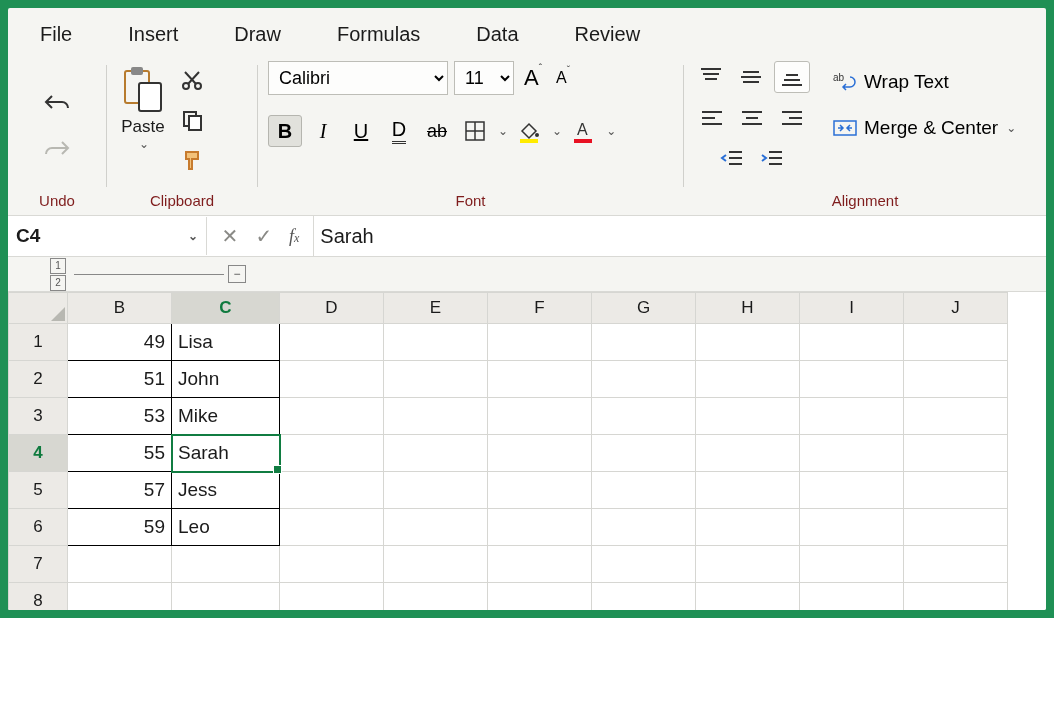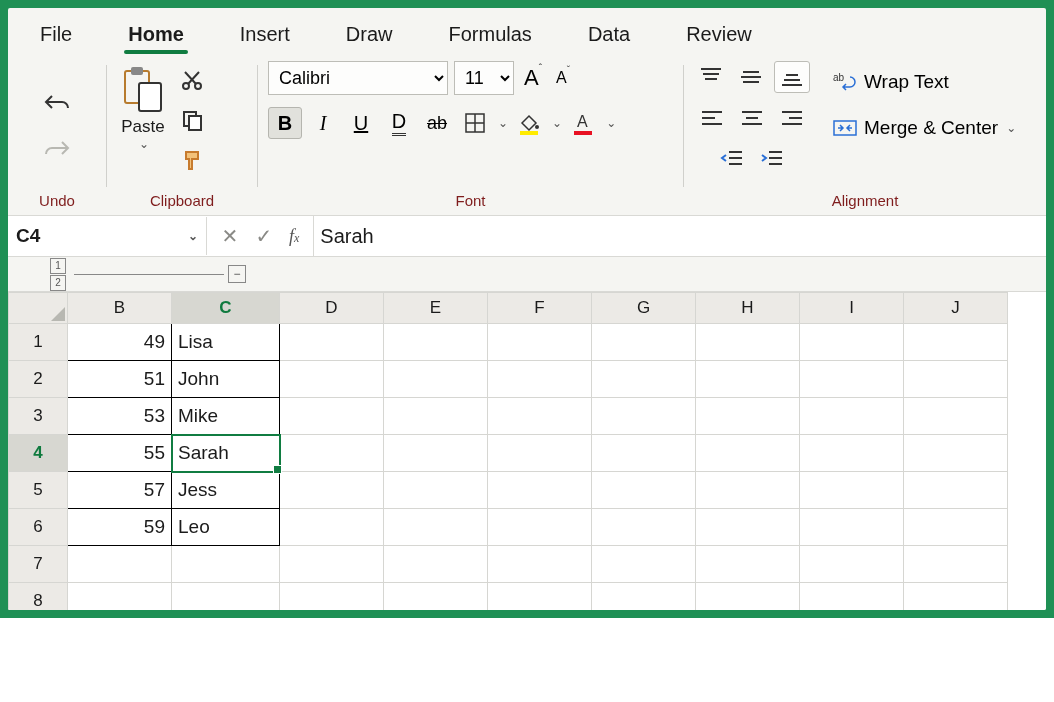"Home" div.tab { html: <div>Home</div> -> none }
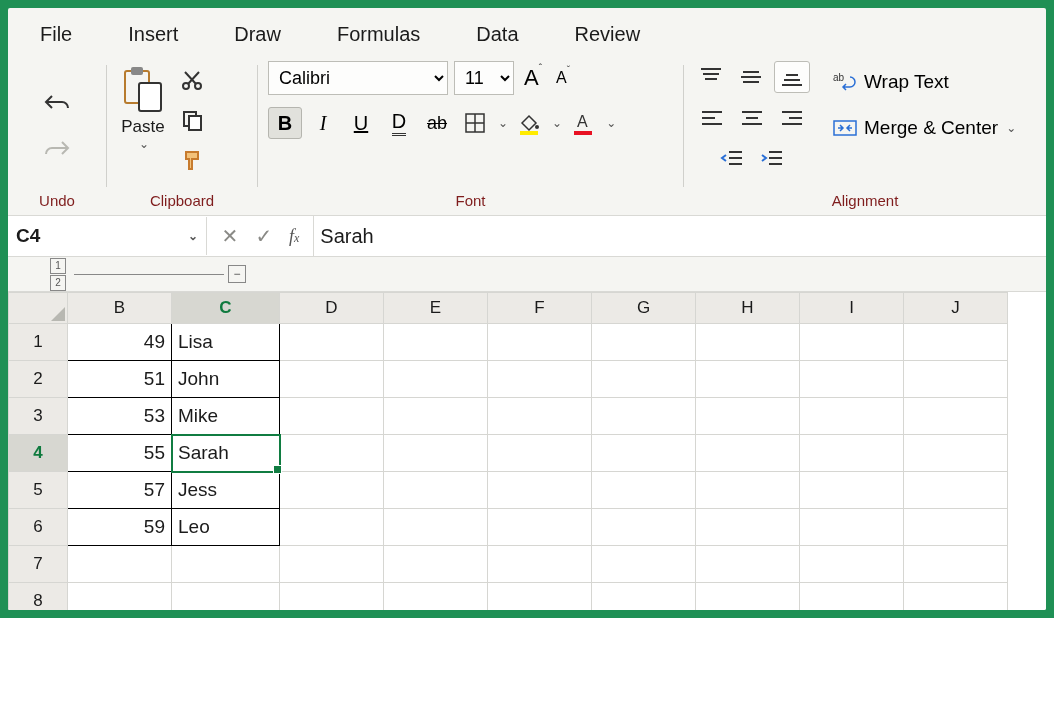"Calibri" div.group-body { gap: 12px -> 20px }
